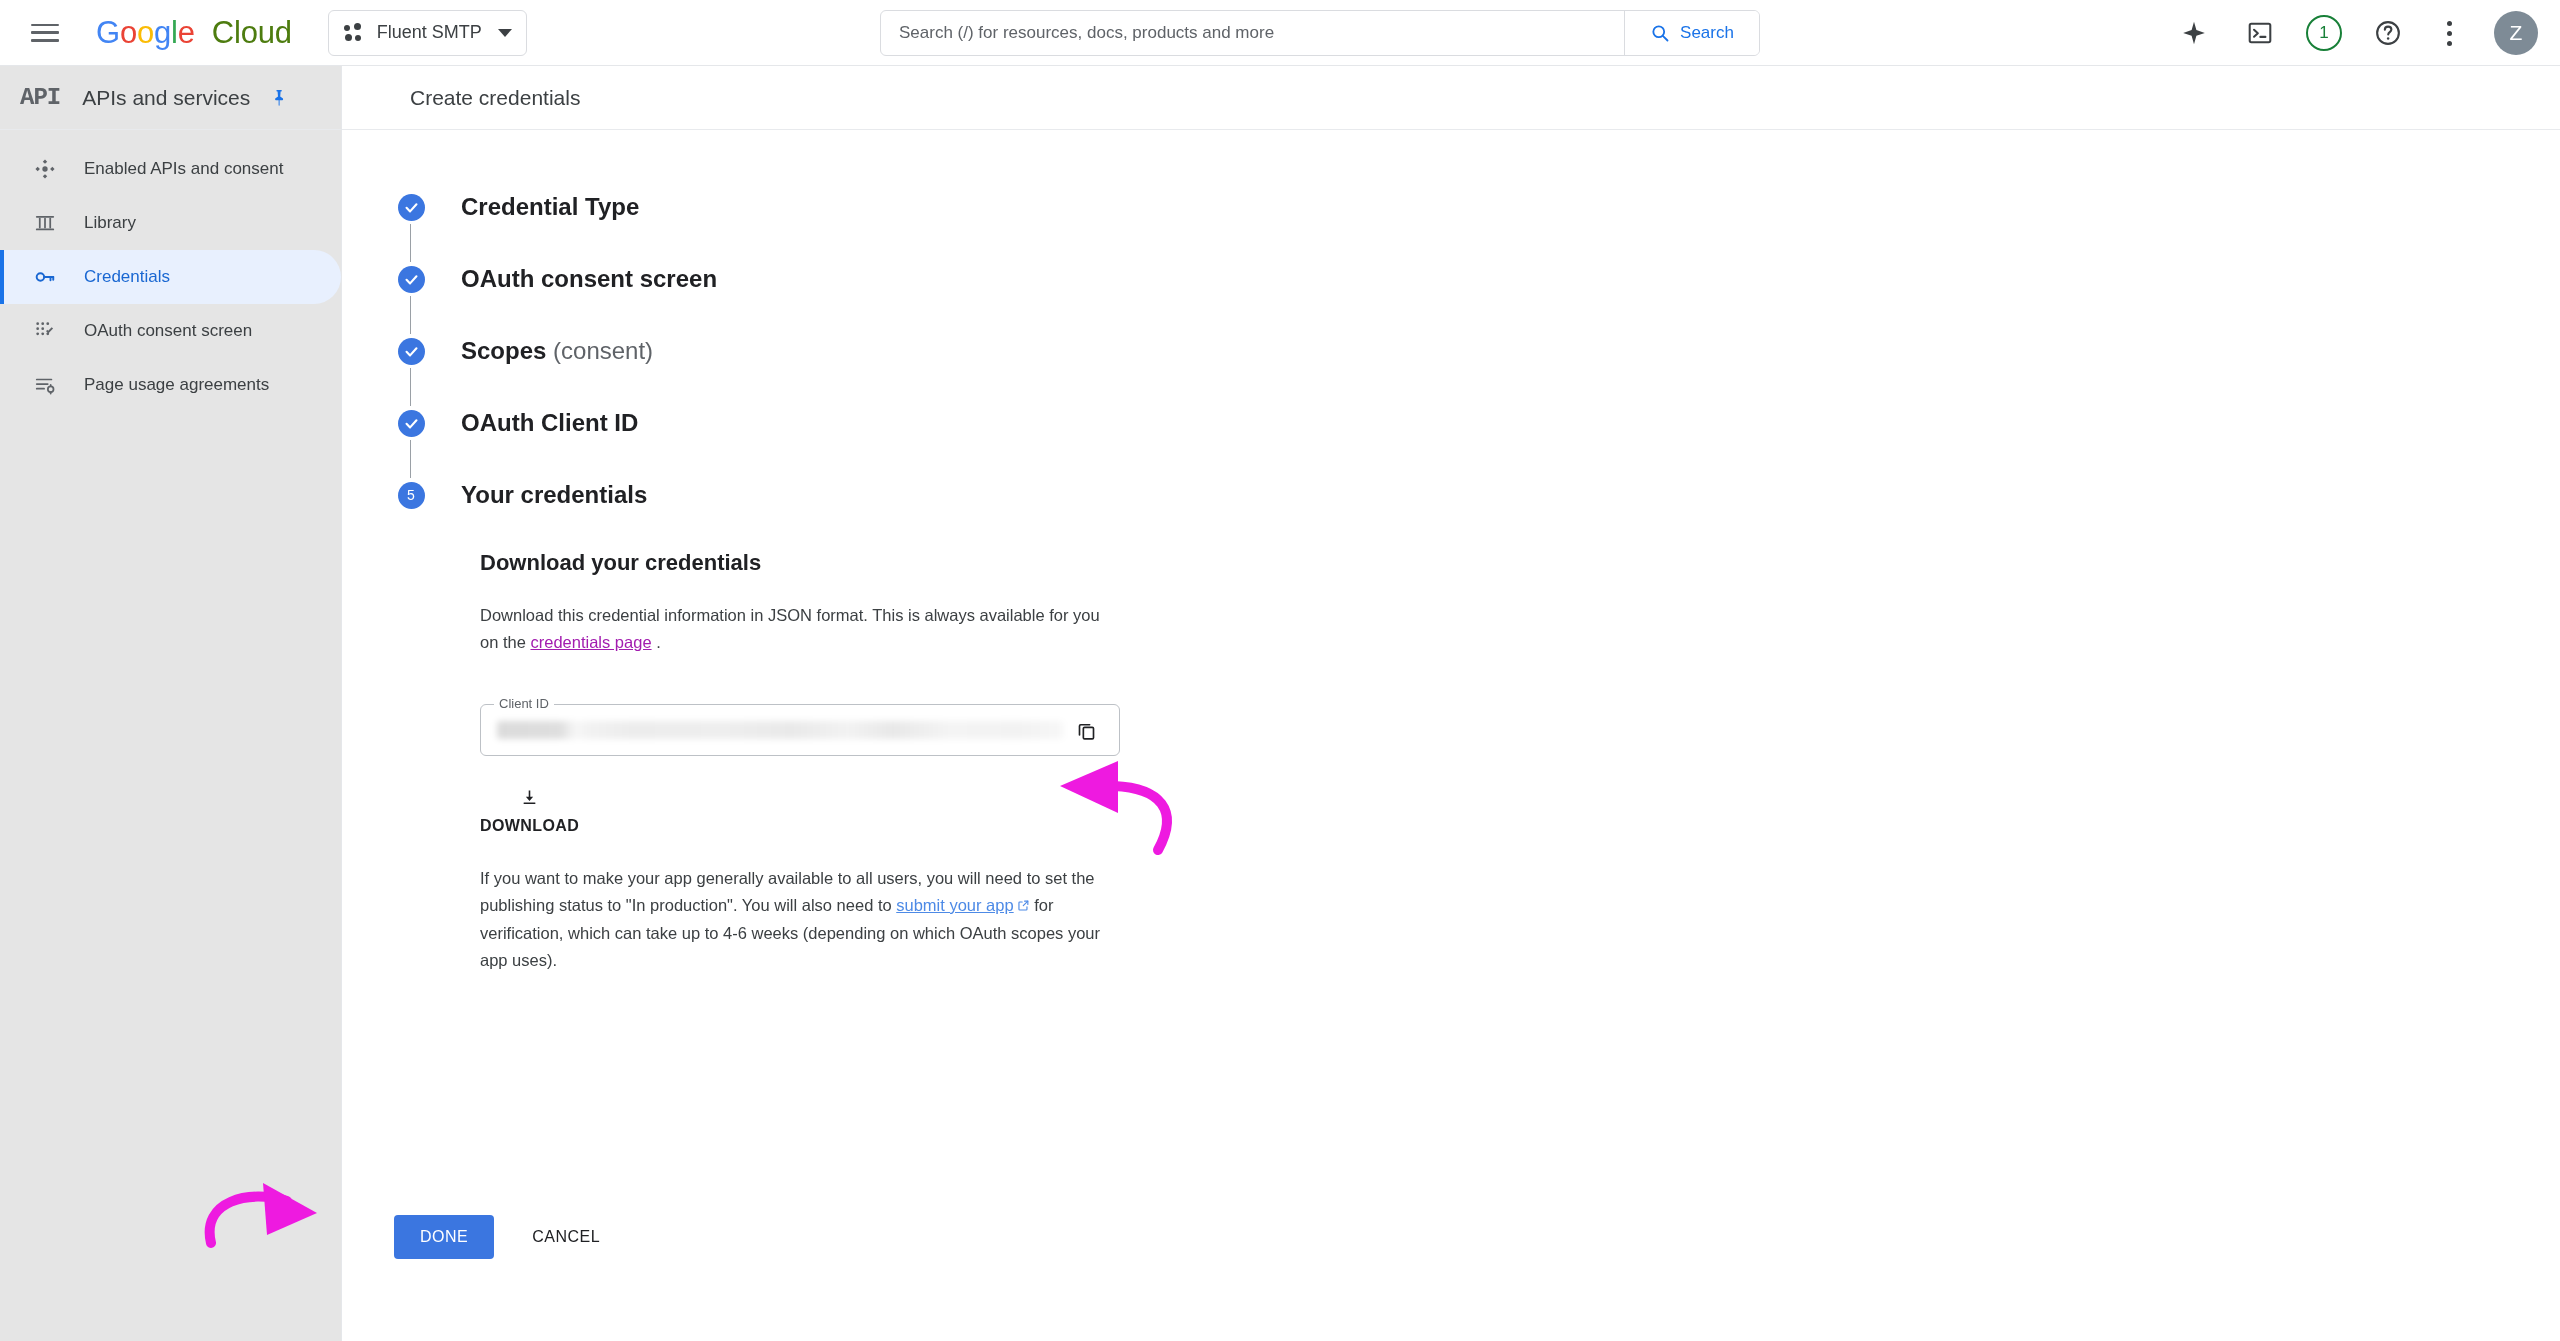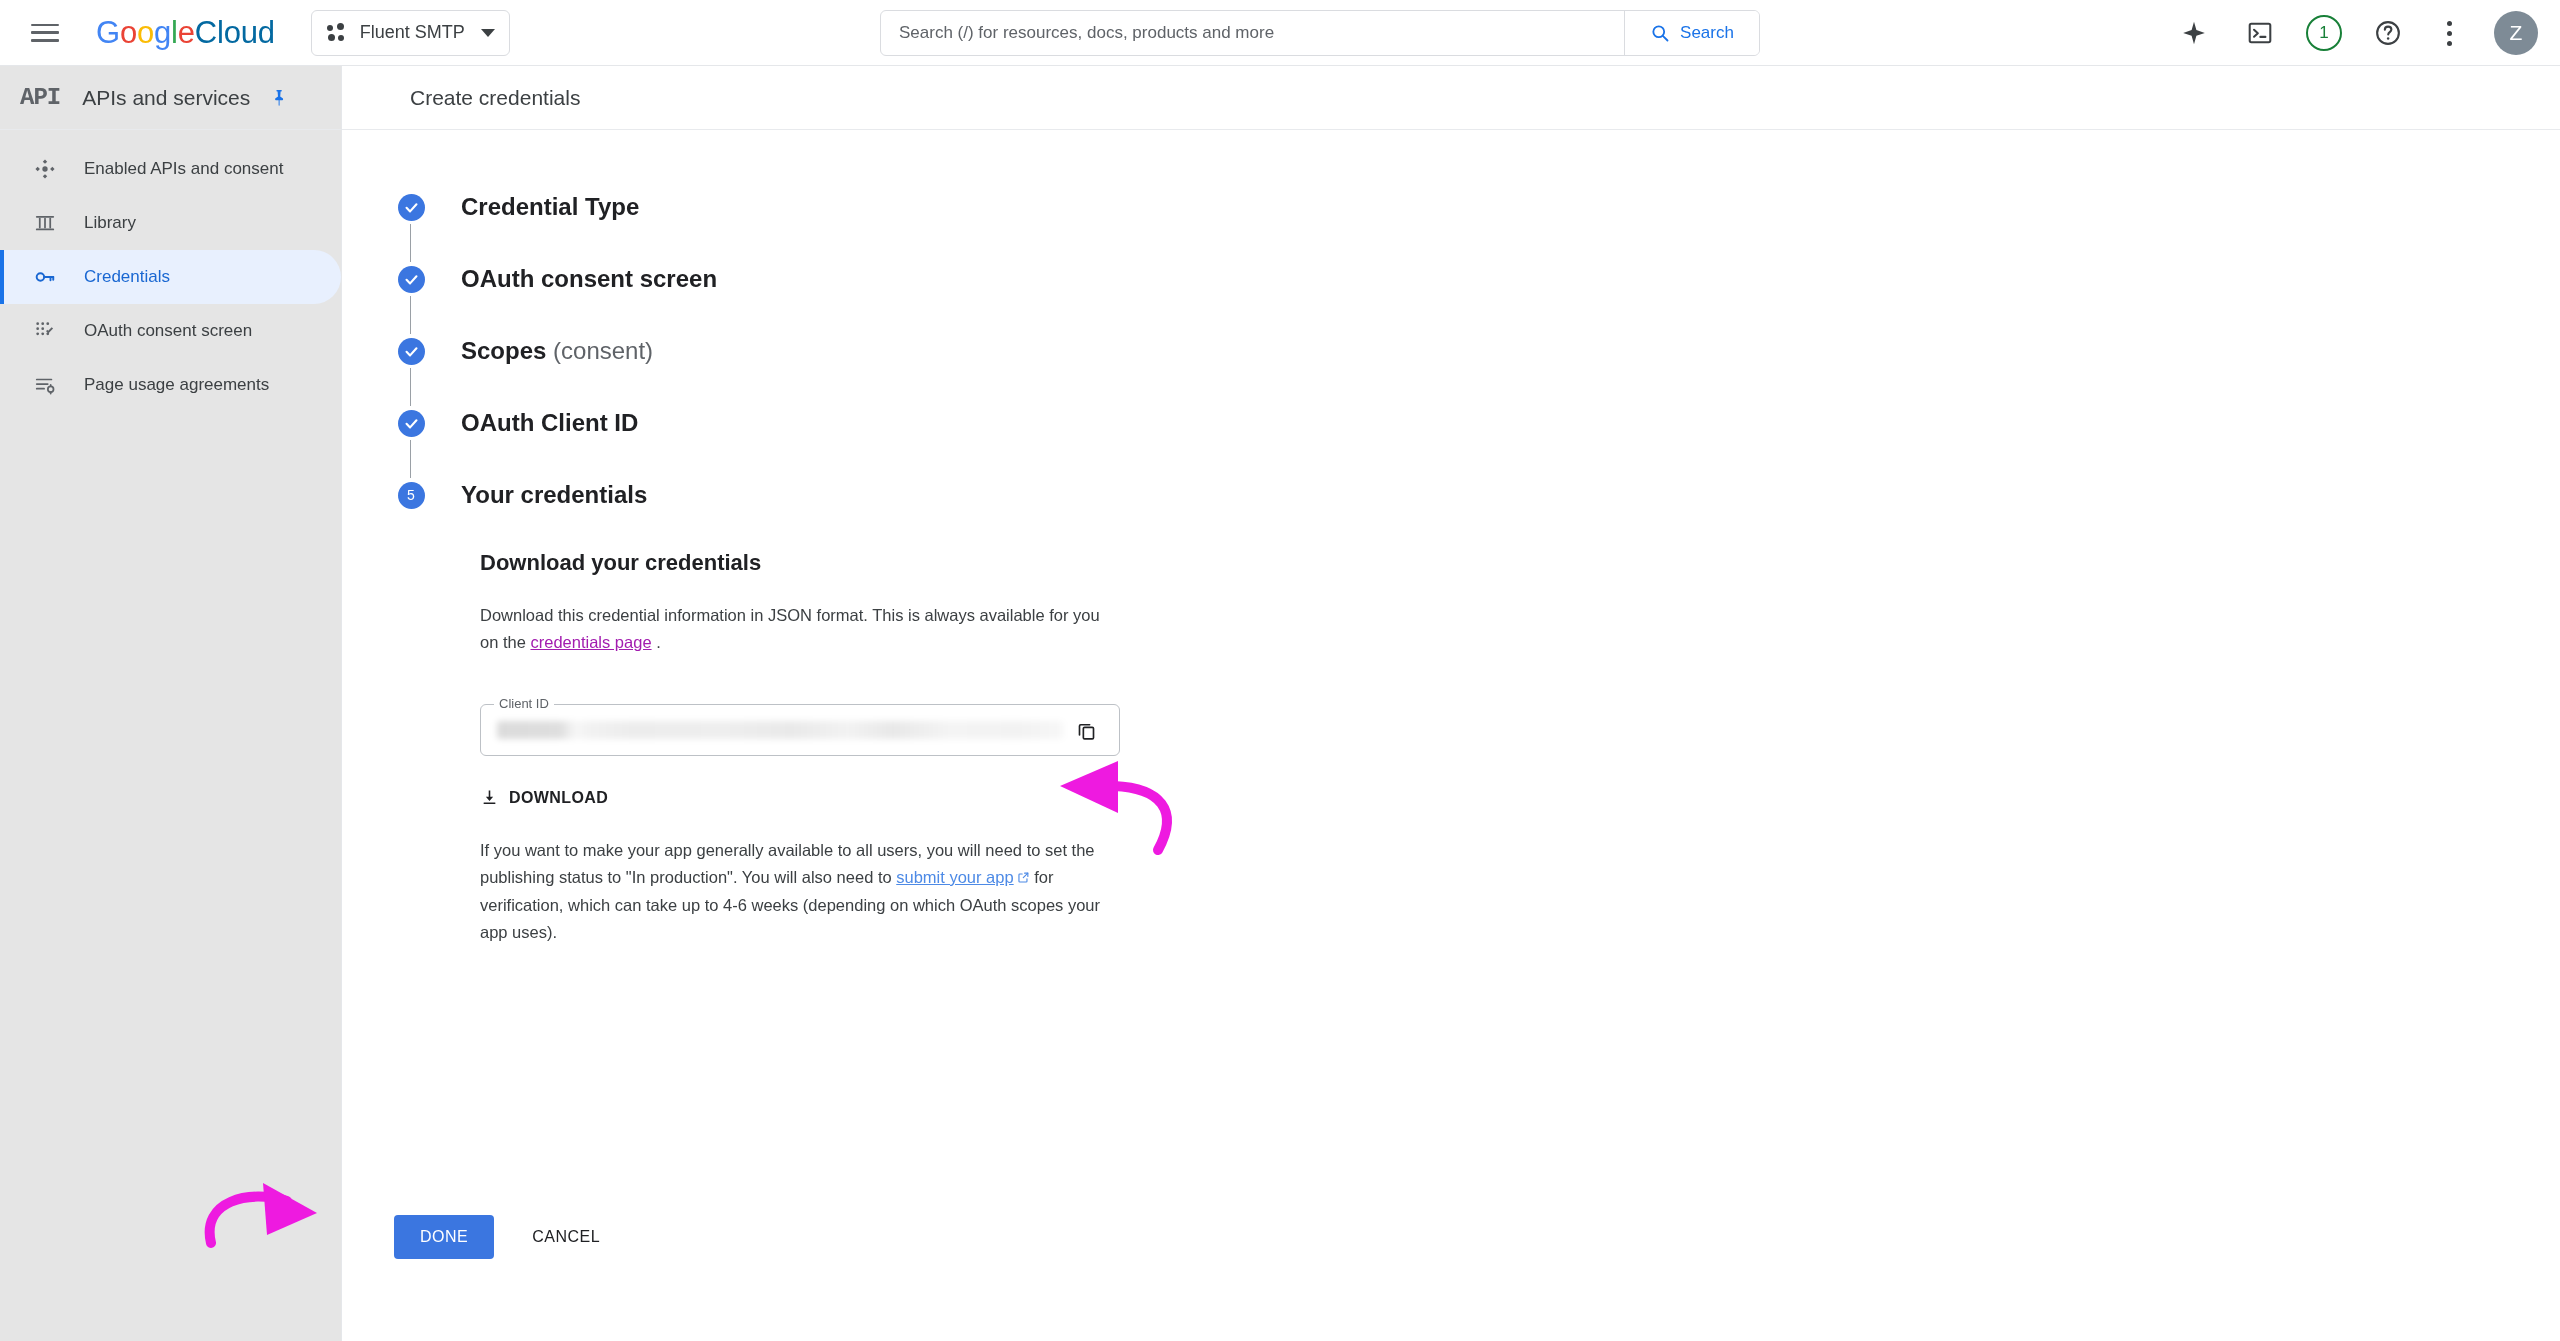"Cloud" .brand .cloud { color: #0369a1 -> #4d7c0f; margin-left: 0 -> 17px }
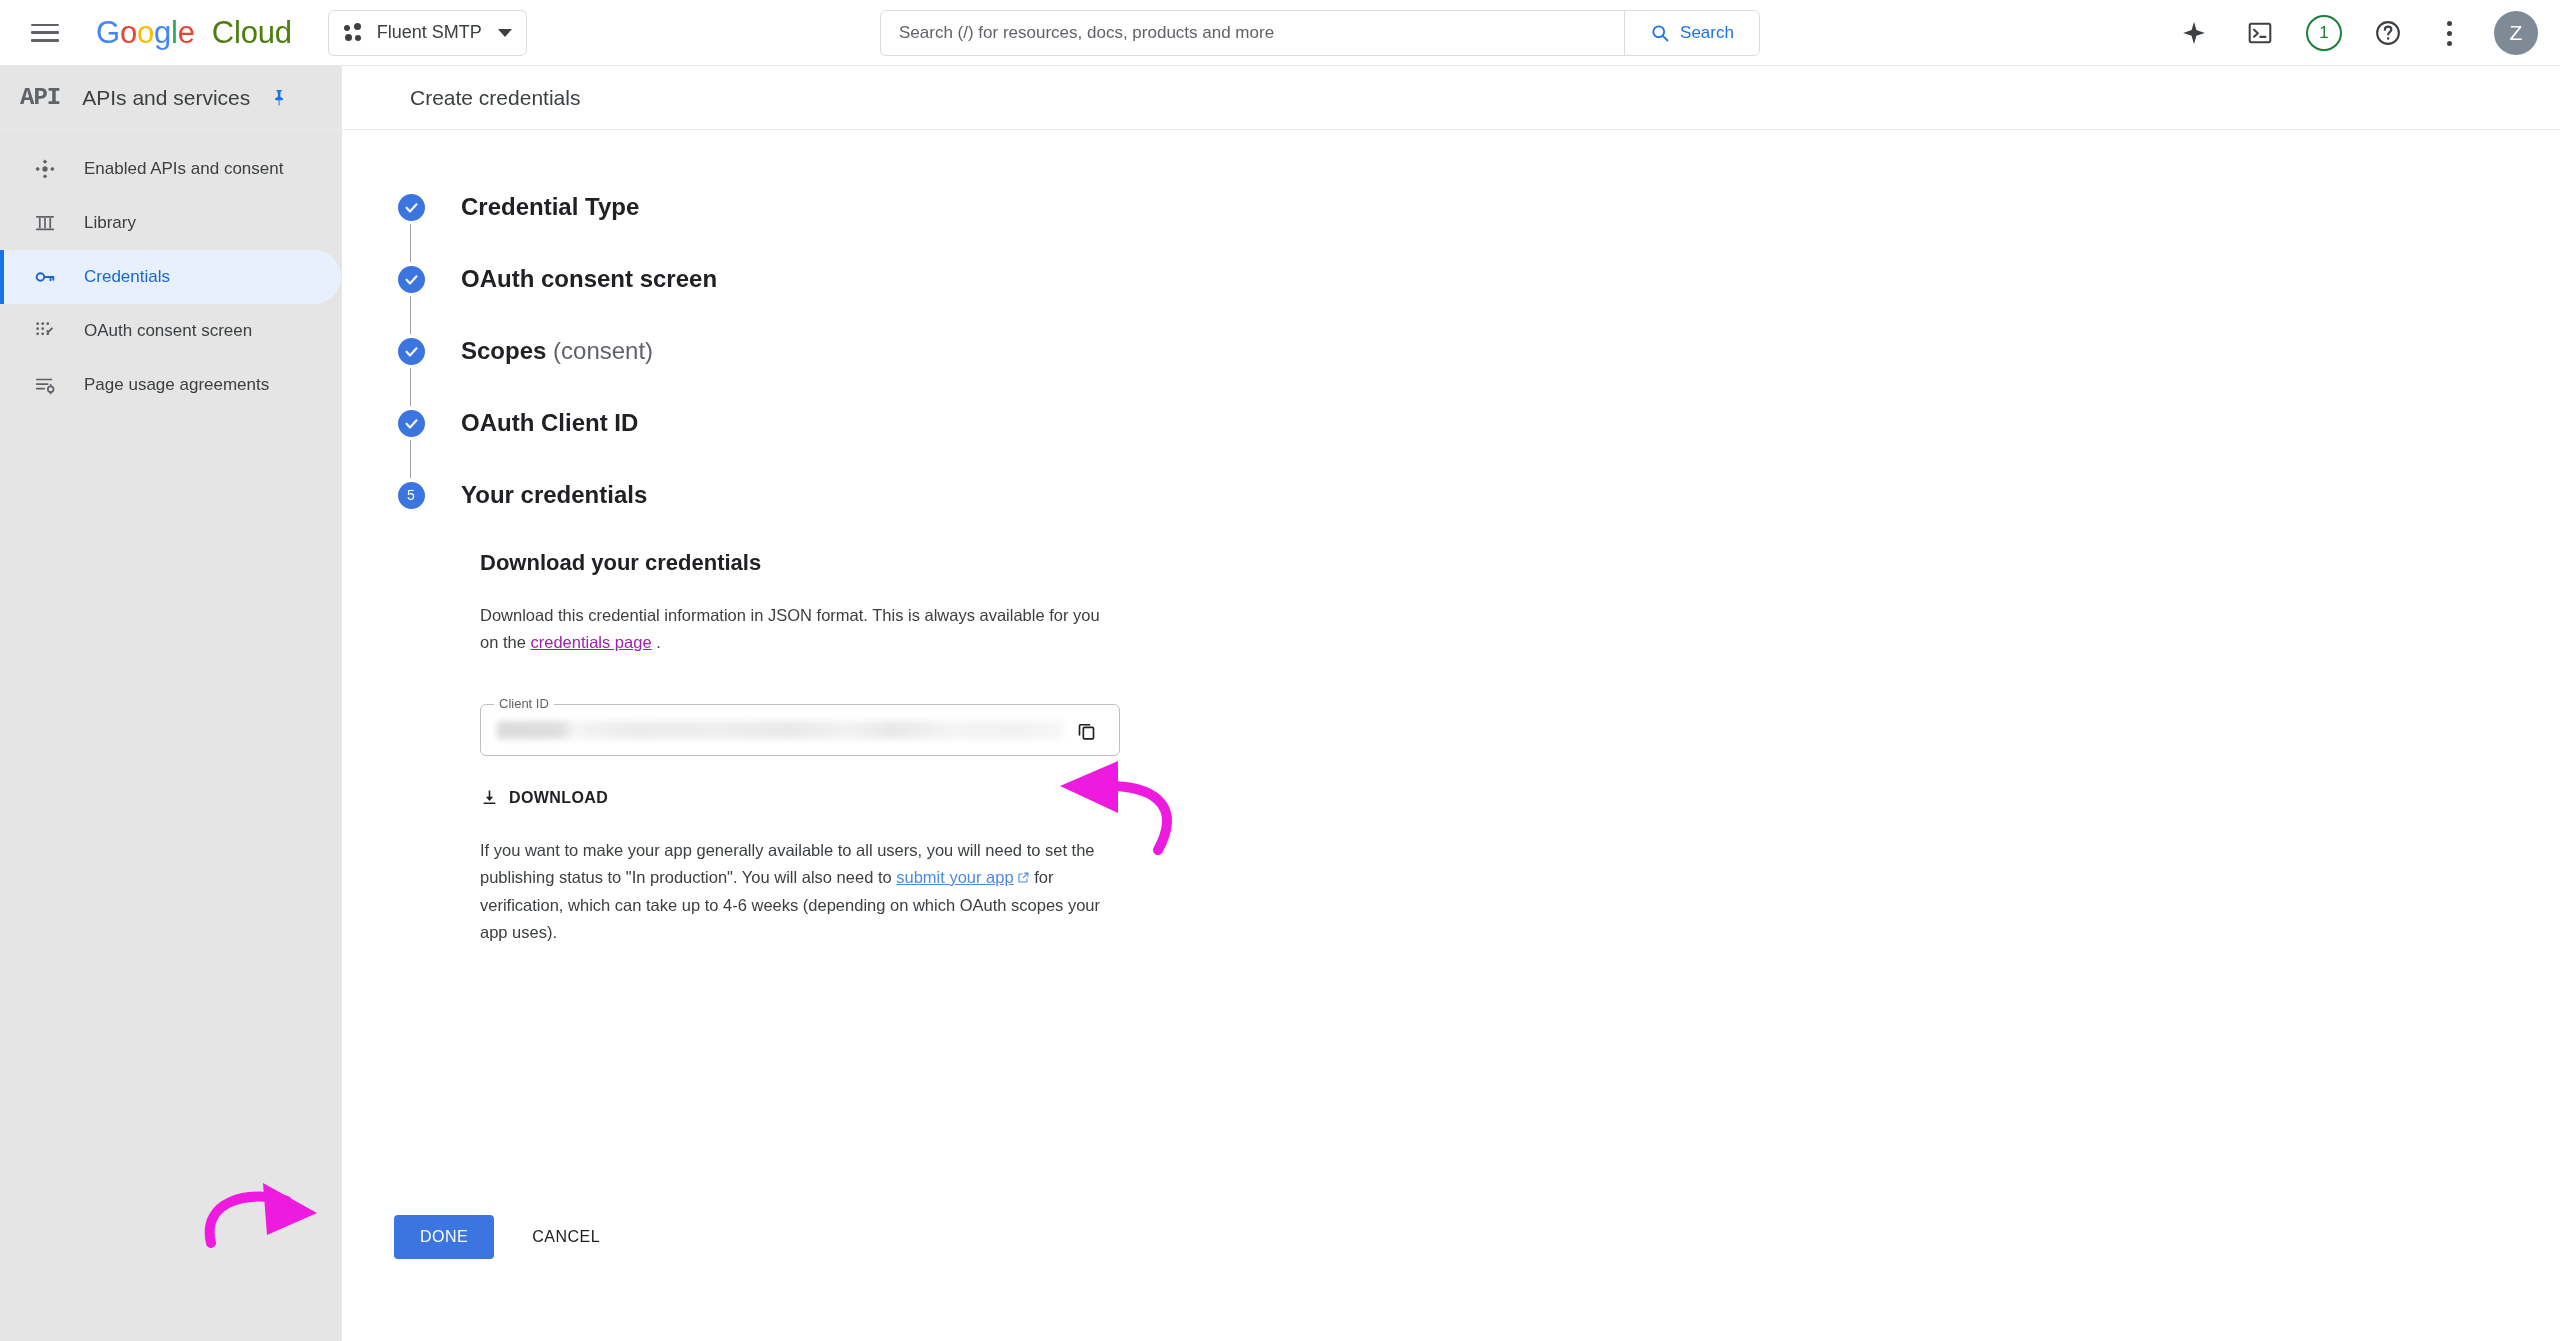"DOWNLOAD" .dl-btn { flex-direction: none -> column }
